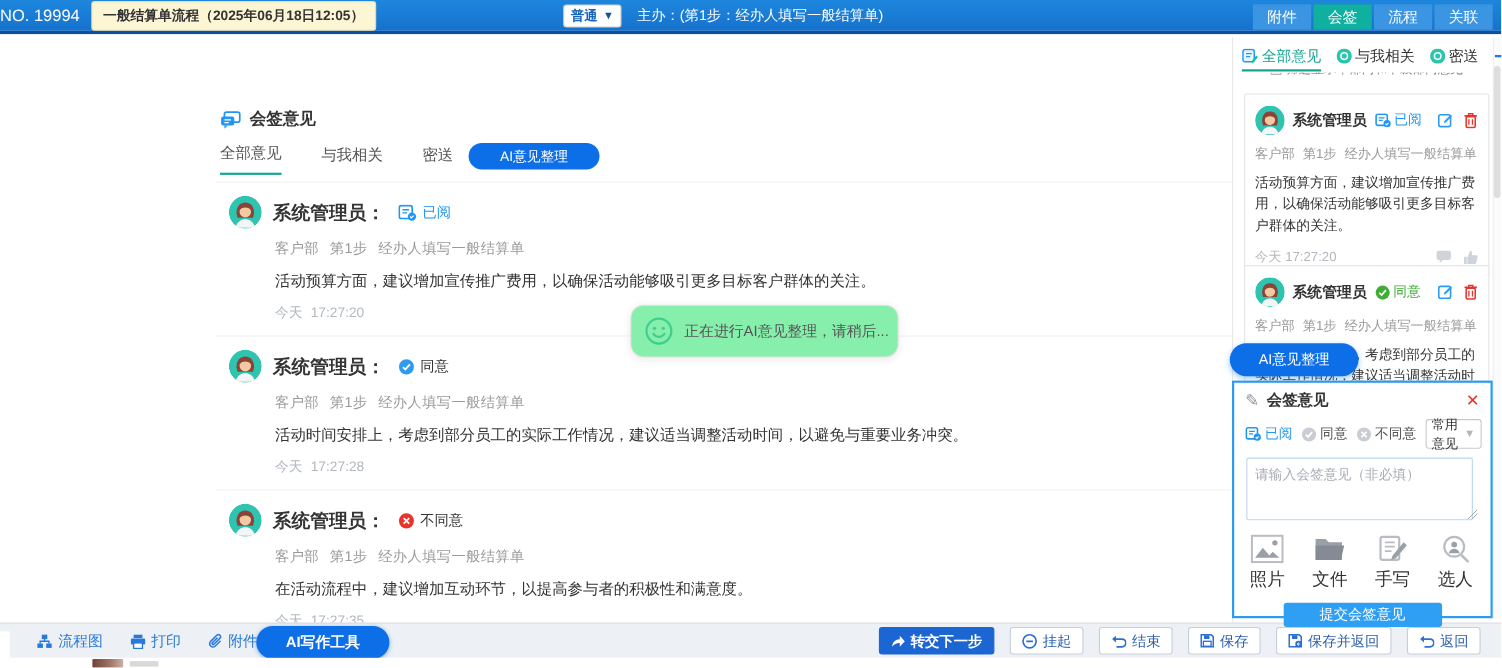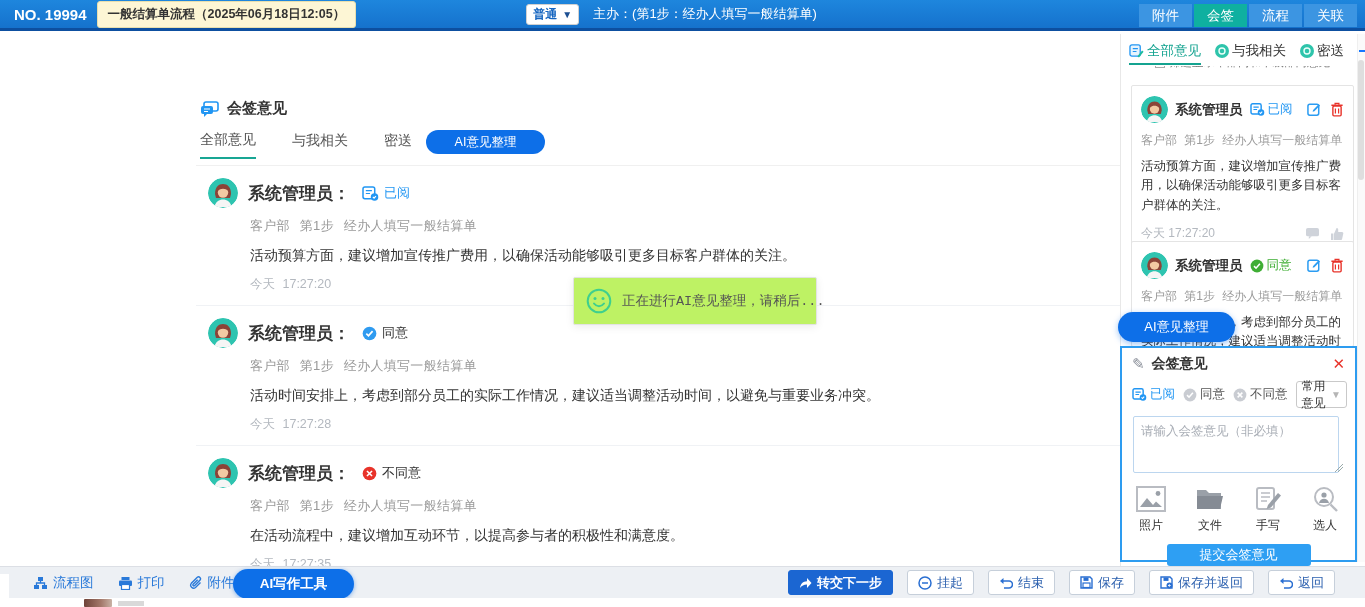"NO. 19994" .tb-no { font-weight: bold -> normal; margin-left: 14px -> none }
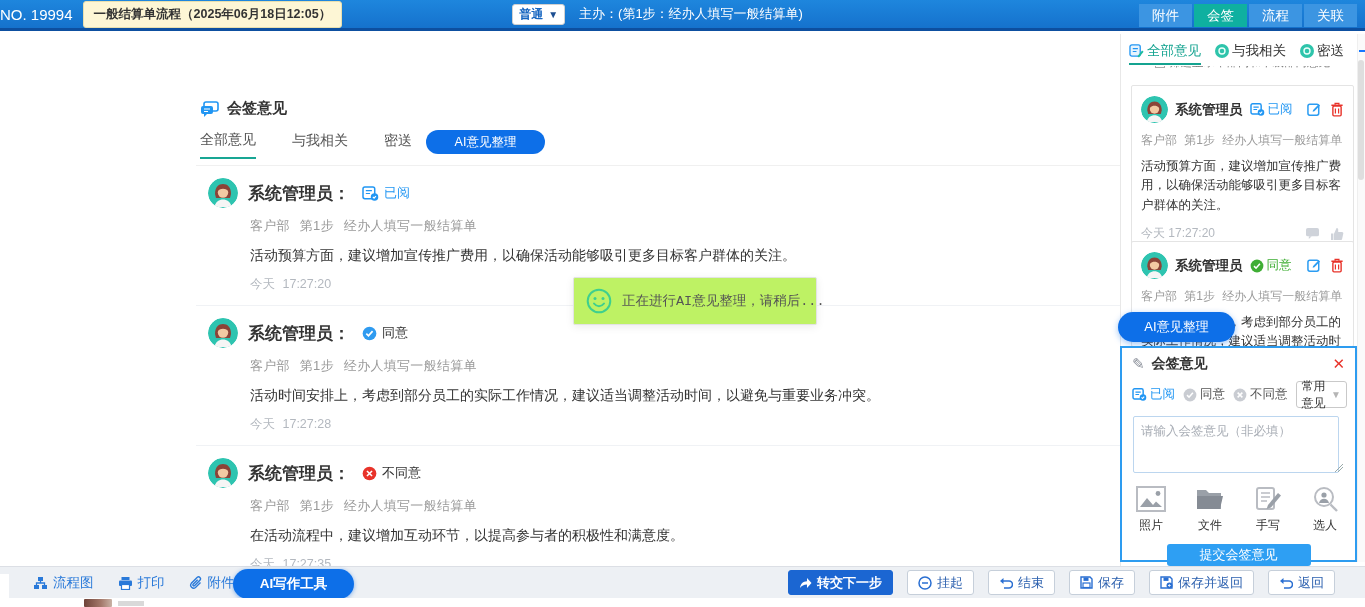"正在进行AI意见整理，请稍后..." .ai-tip { background: #bef264 -> #86efac; border-radius: 2px -> 12px; font-family: Liberation Mono, monospace -> none }
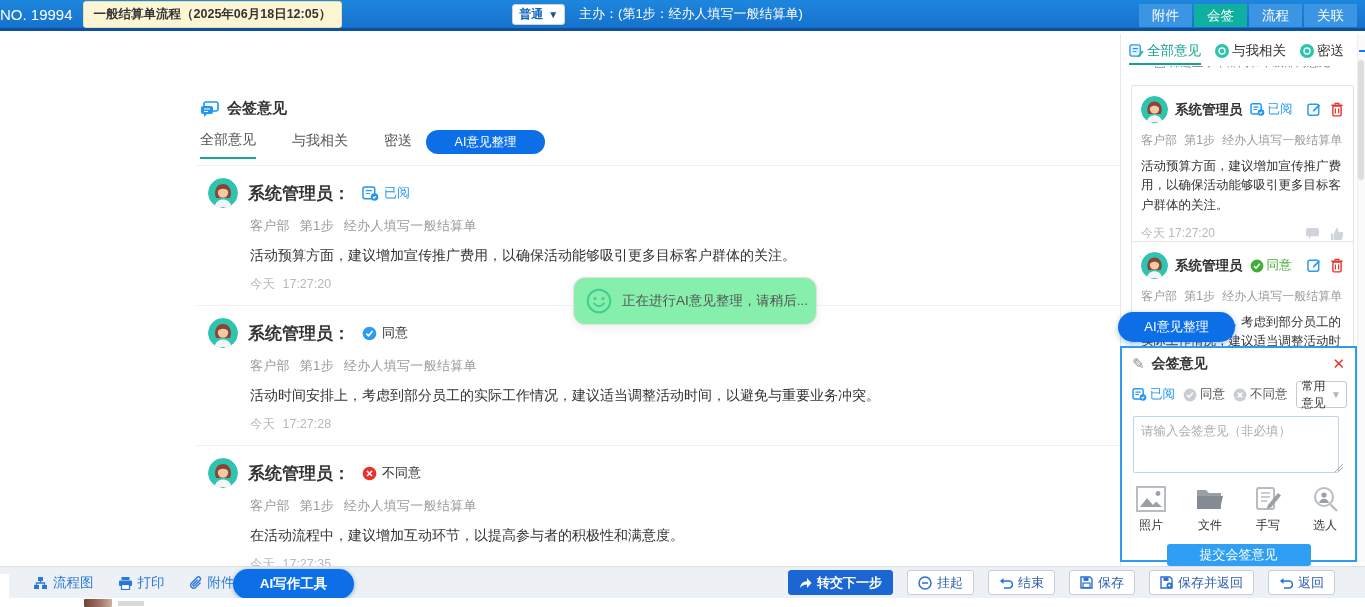"照片" .op-tool { font-size: 12px -> 16px }
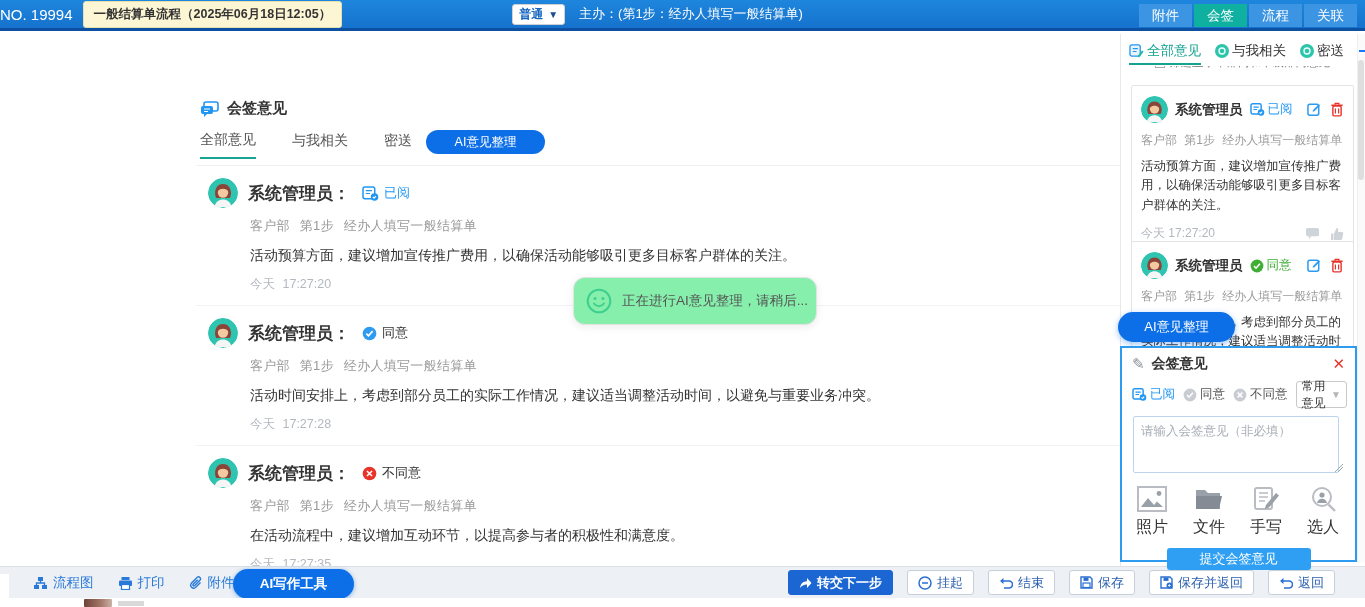"转交下一步" .f-actions { right: 30px -> 19px }
